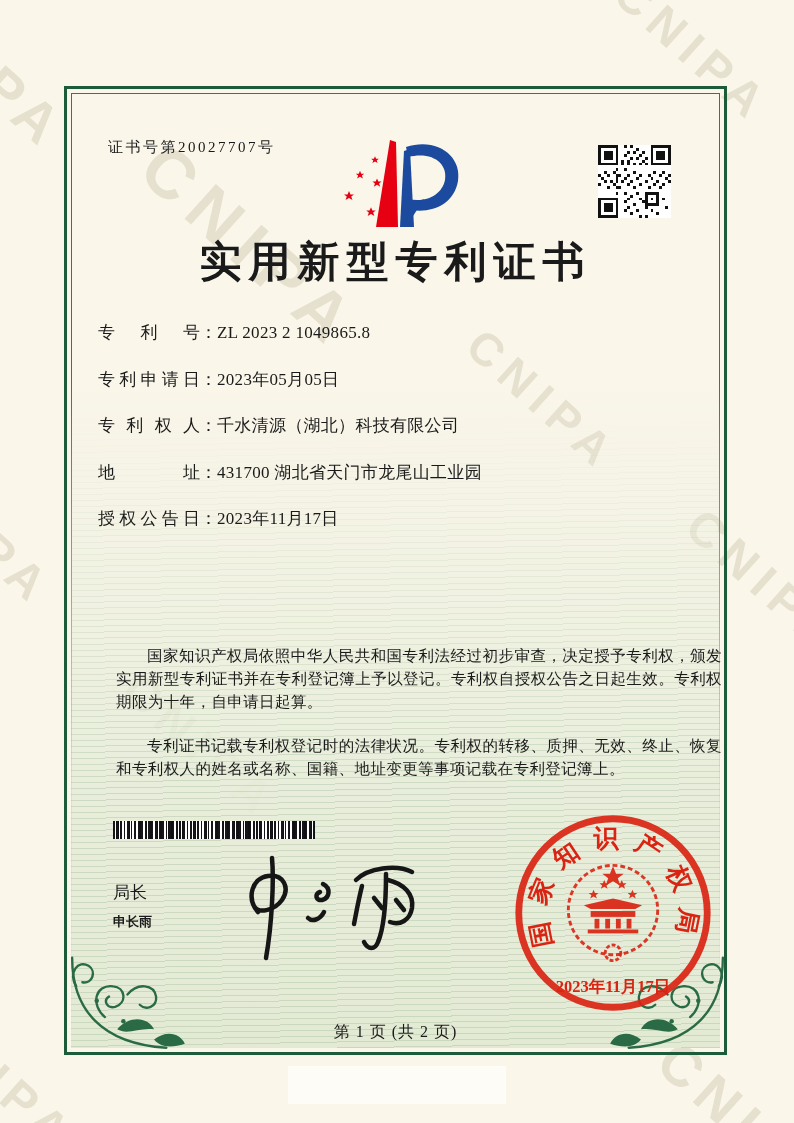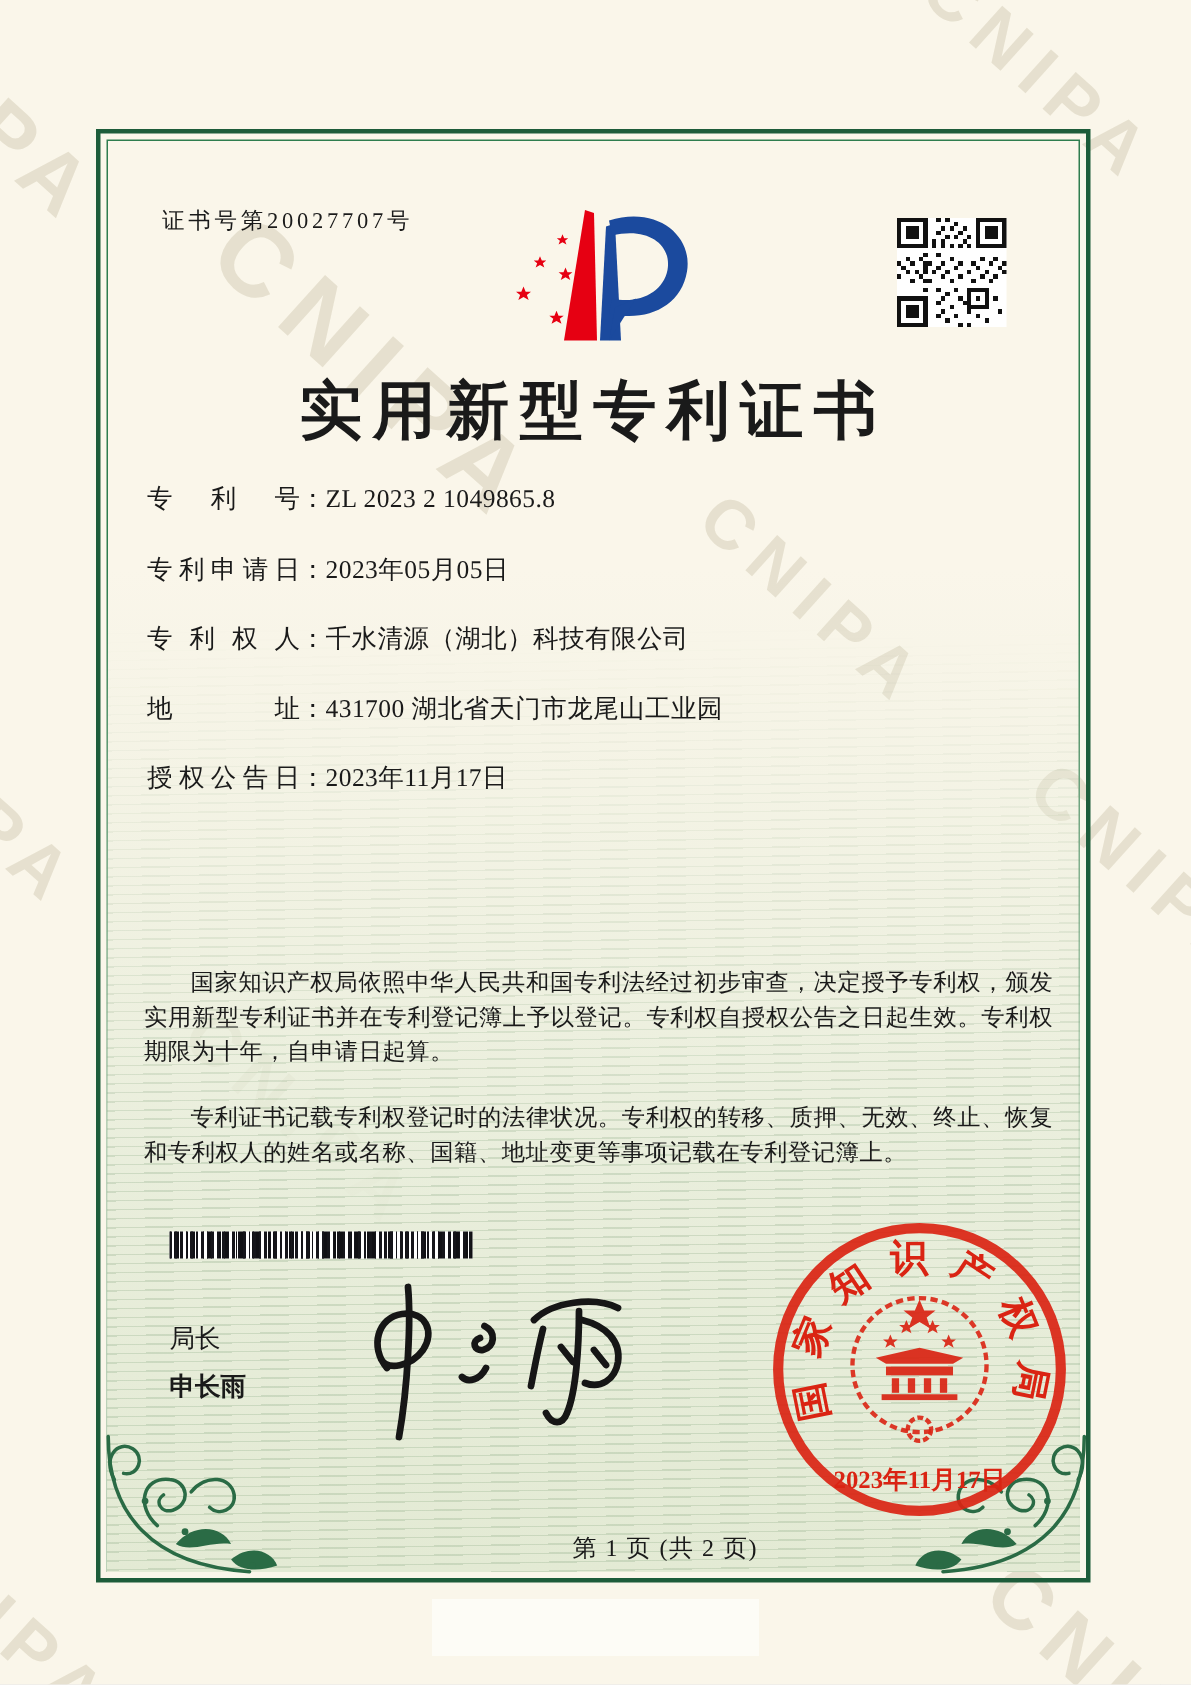"实用新型专利证书" .title { margin-top: 12px -> none }
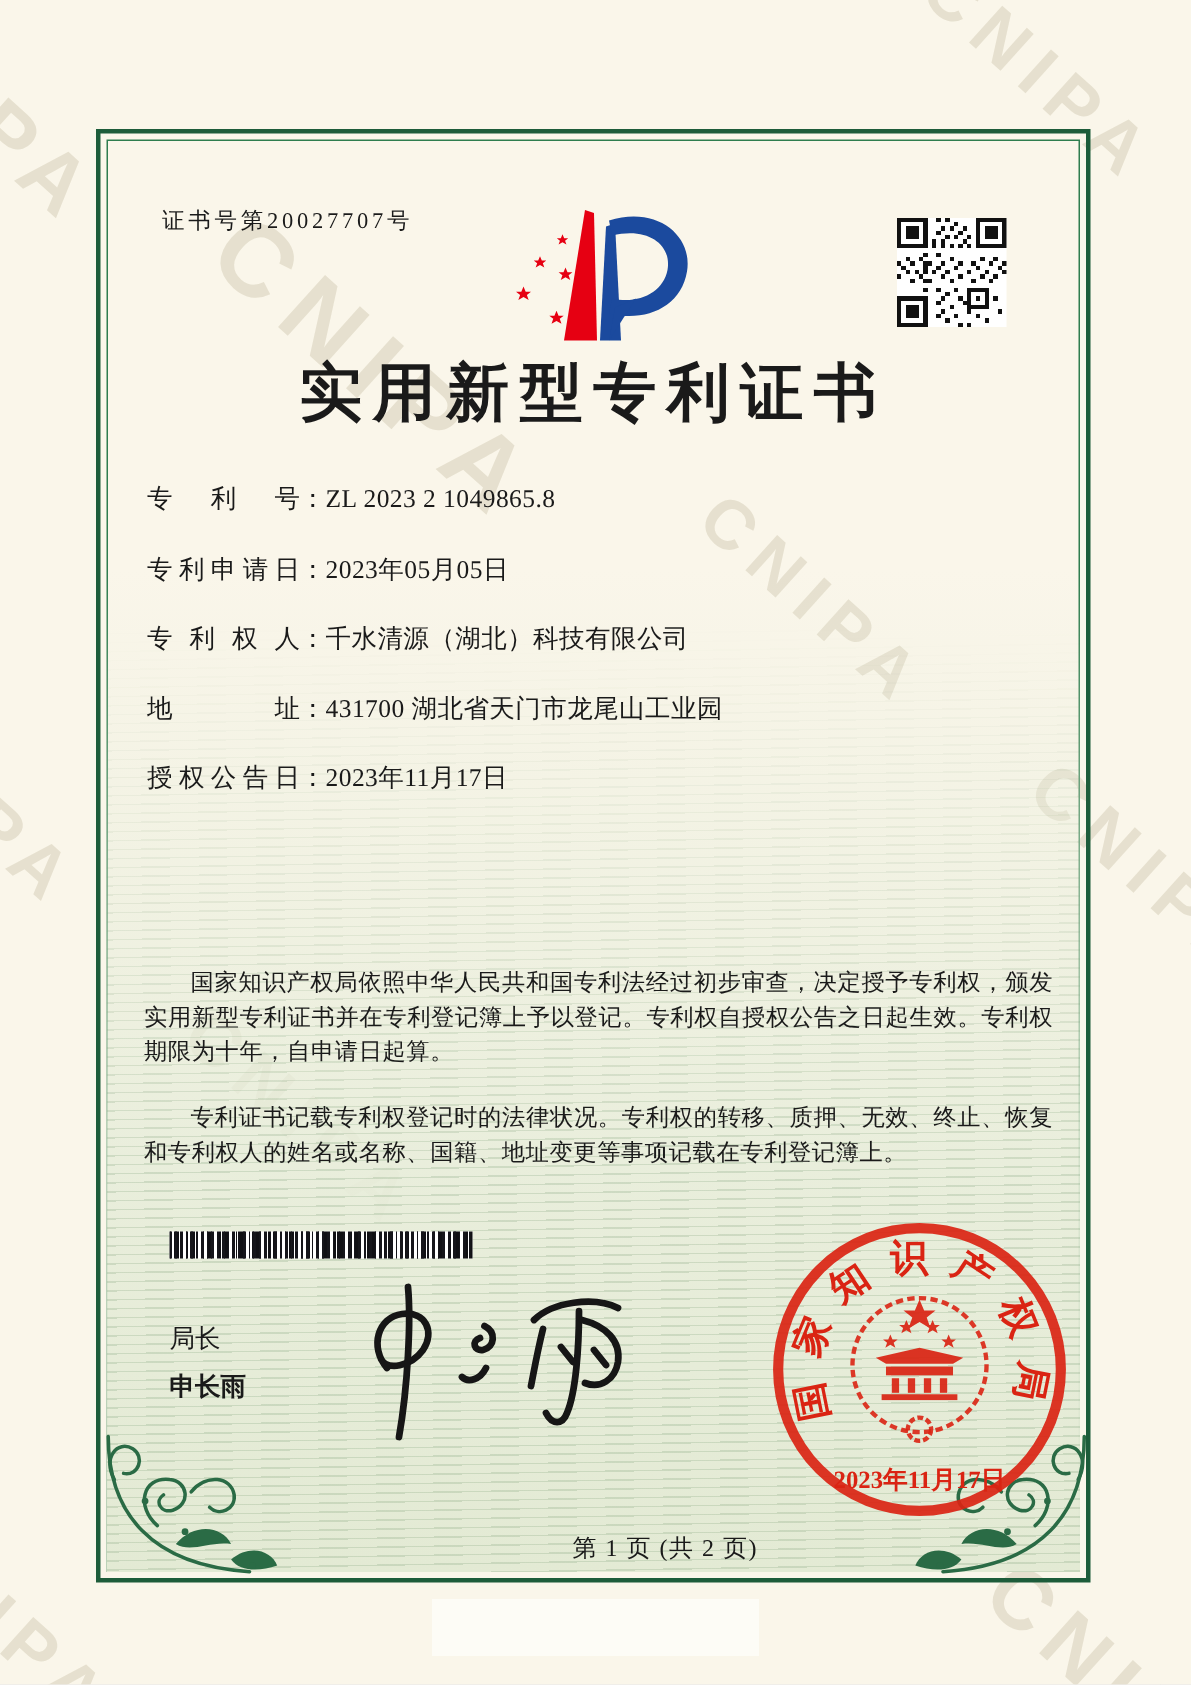"国家知识产权局依照中华人民共和国专利法经过初步审查，决定授予专利权，颁发实用新型" .paras { left: 96px -> 116px }
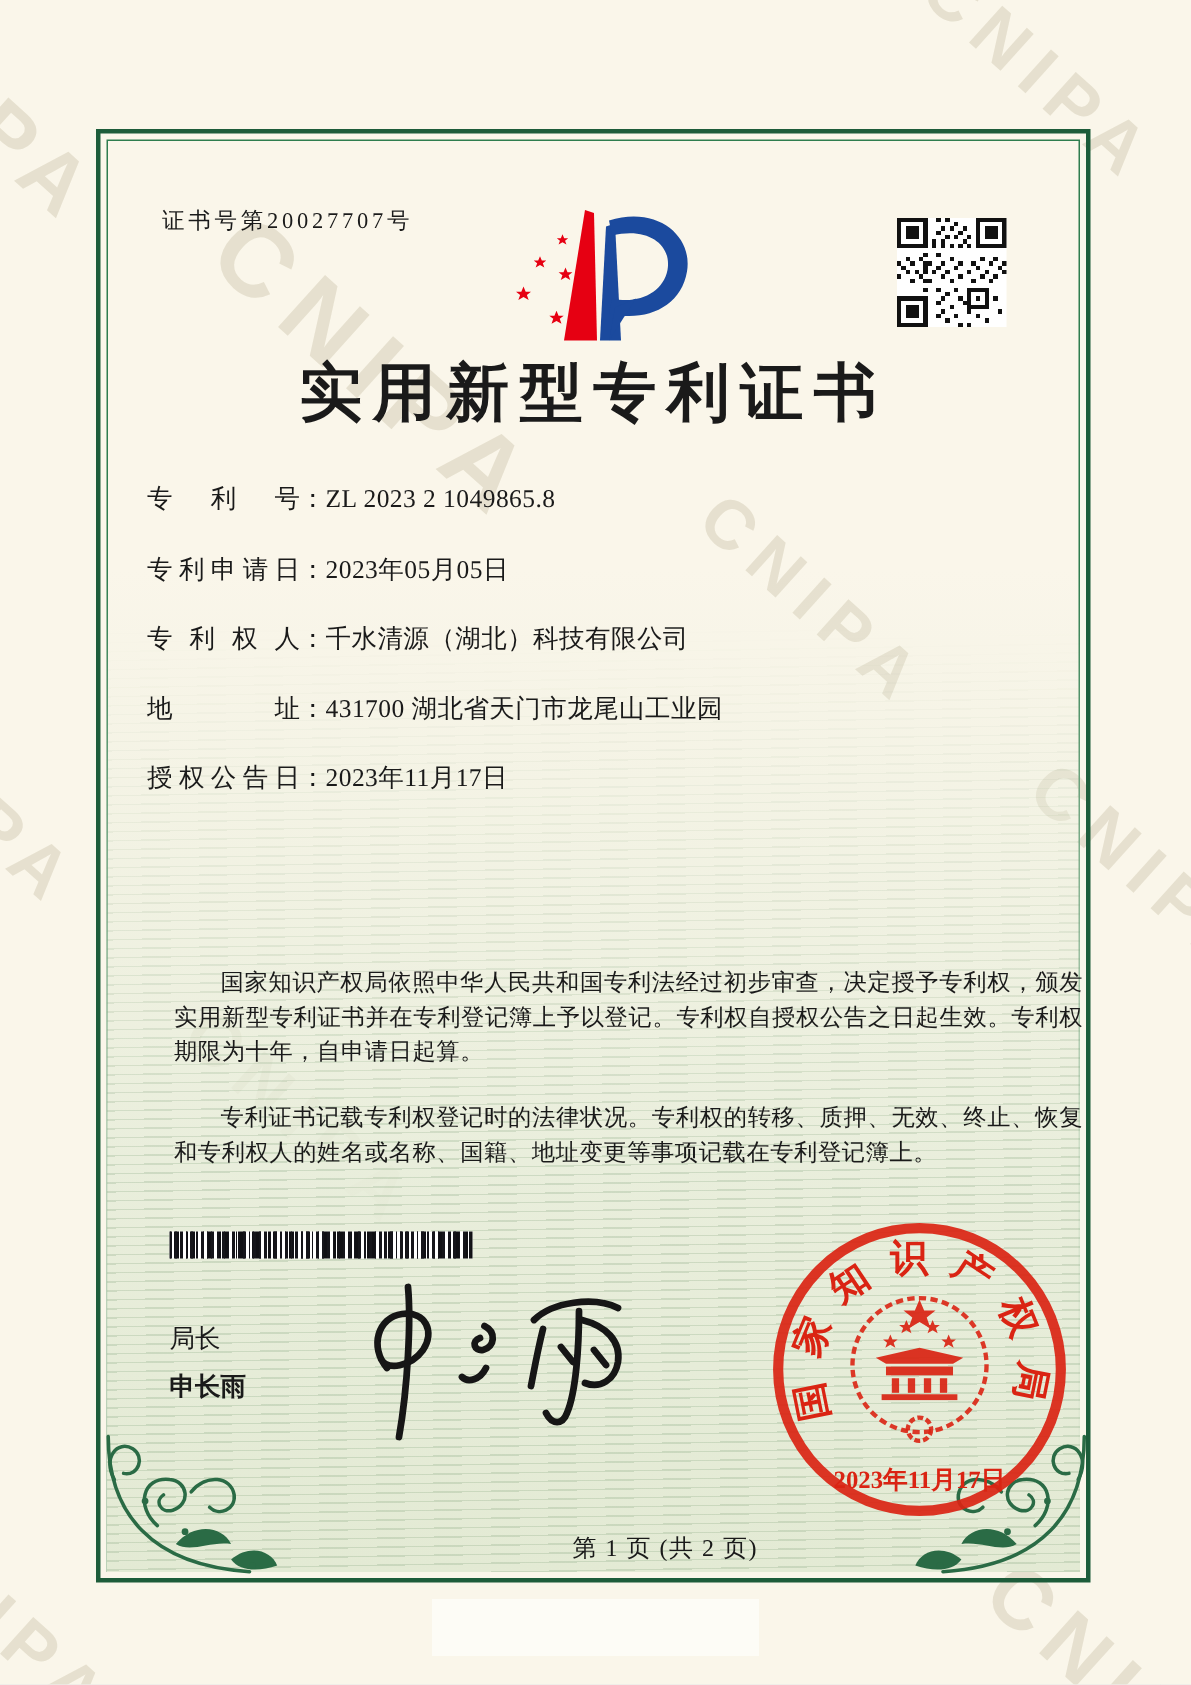"申长雨" .sig-name { font-size: 17px -> 13px }
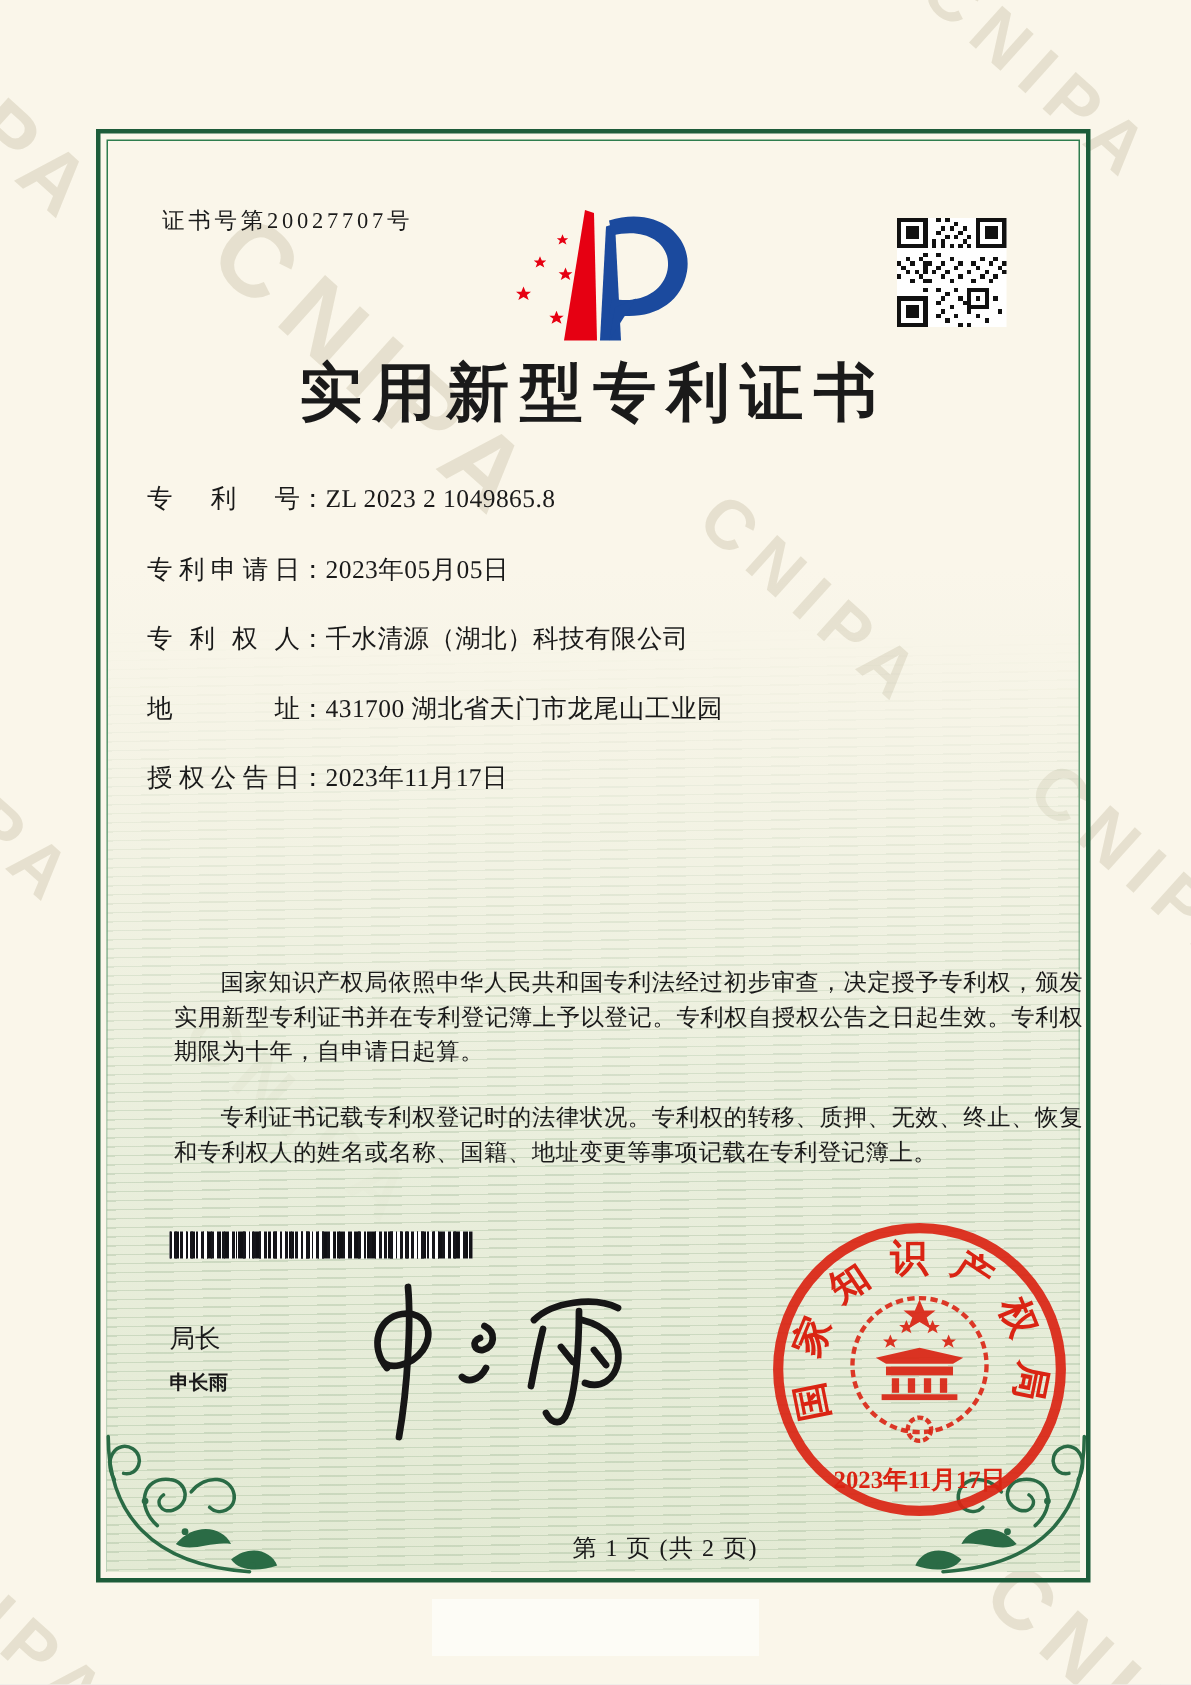"第 1 页 (共 2" .page-ind { padding-left: 48px -> none }
